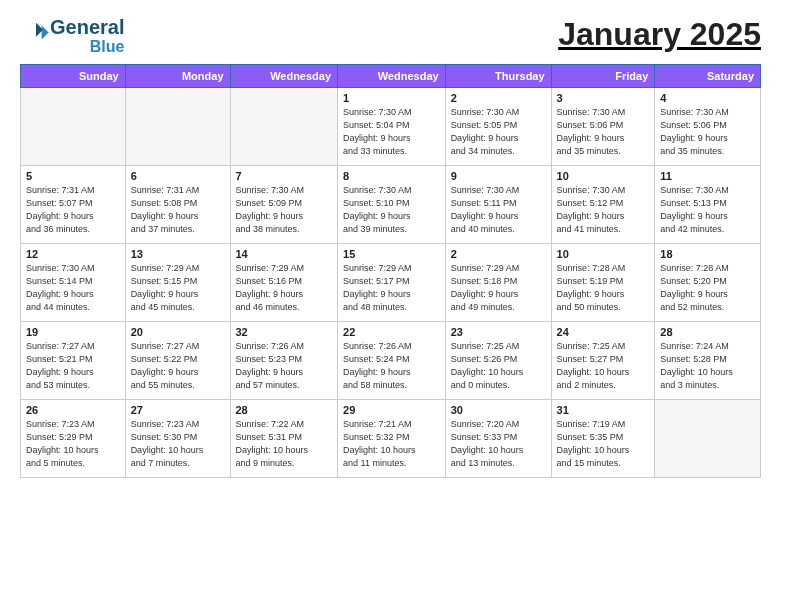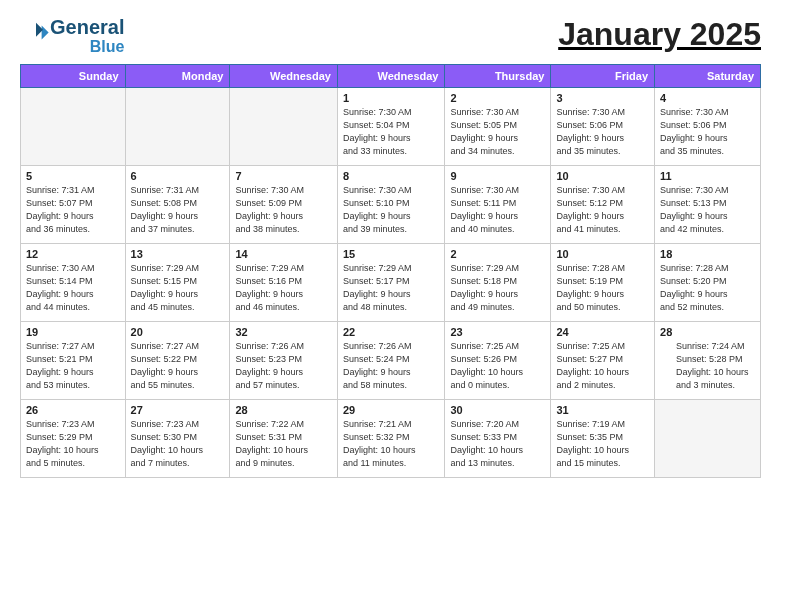"Sunrise: 7:24 AM" div.day-info { margin-left: 16px -> none }
